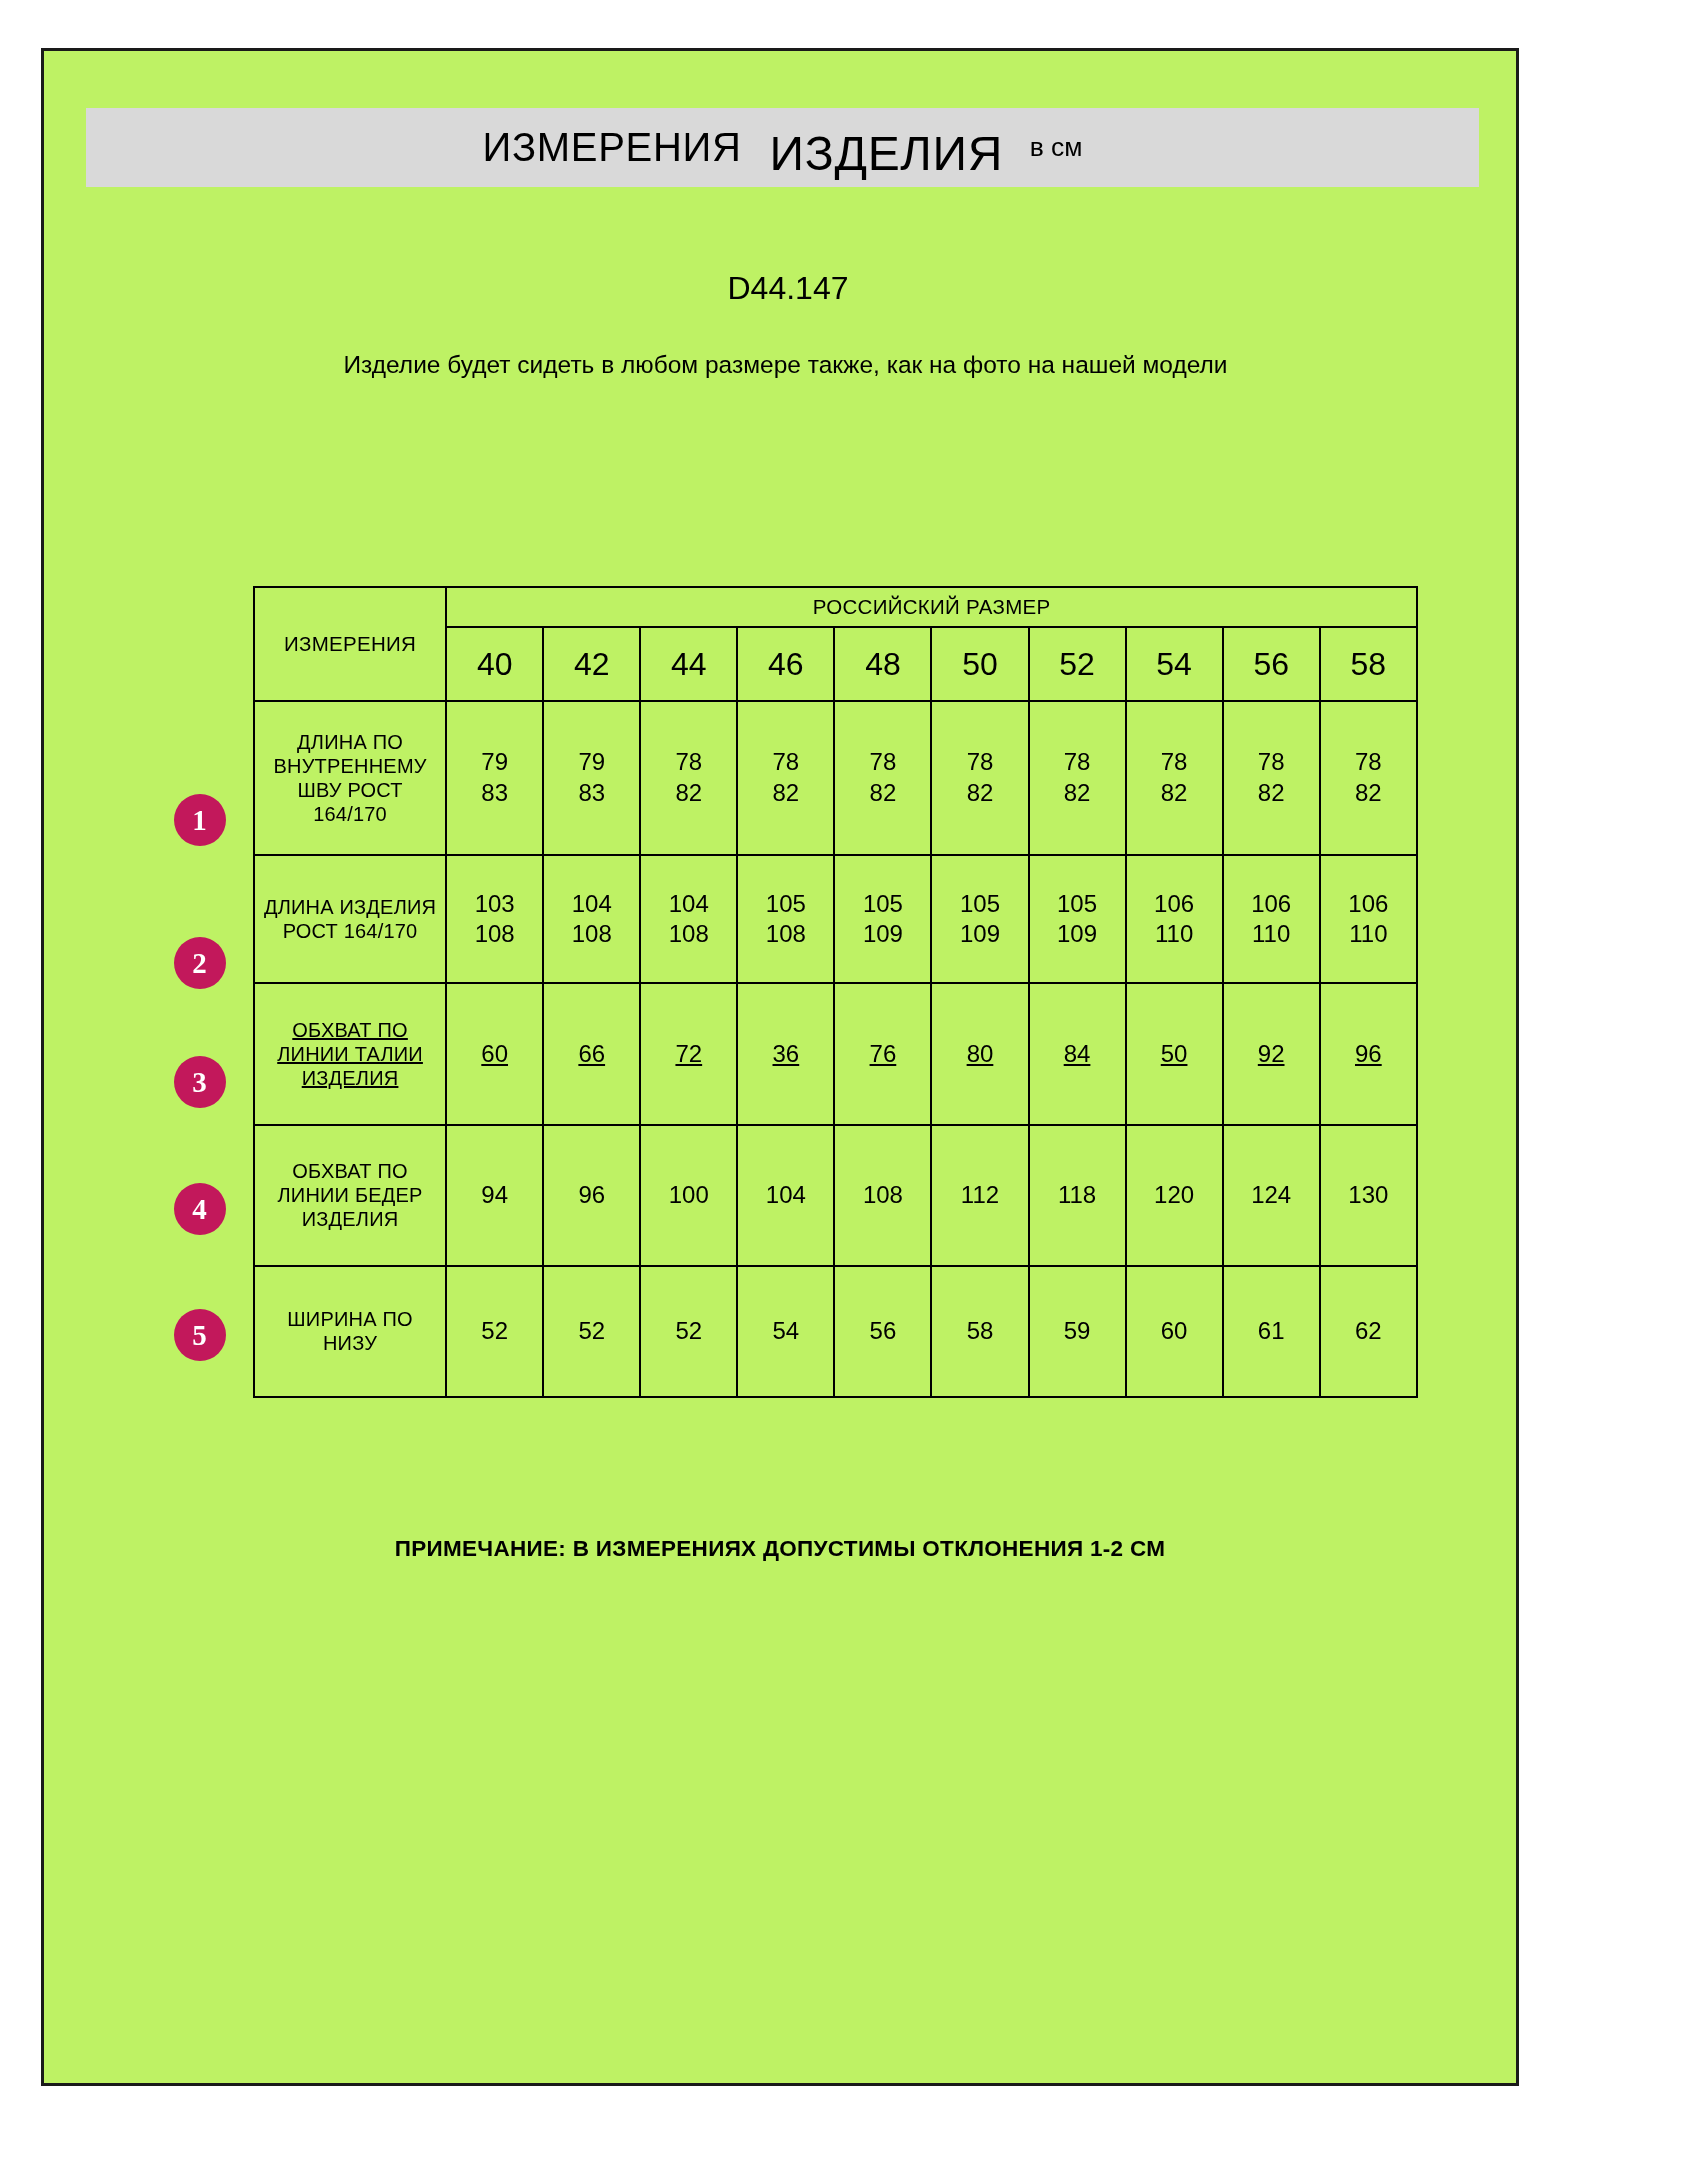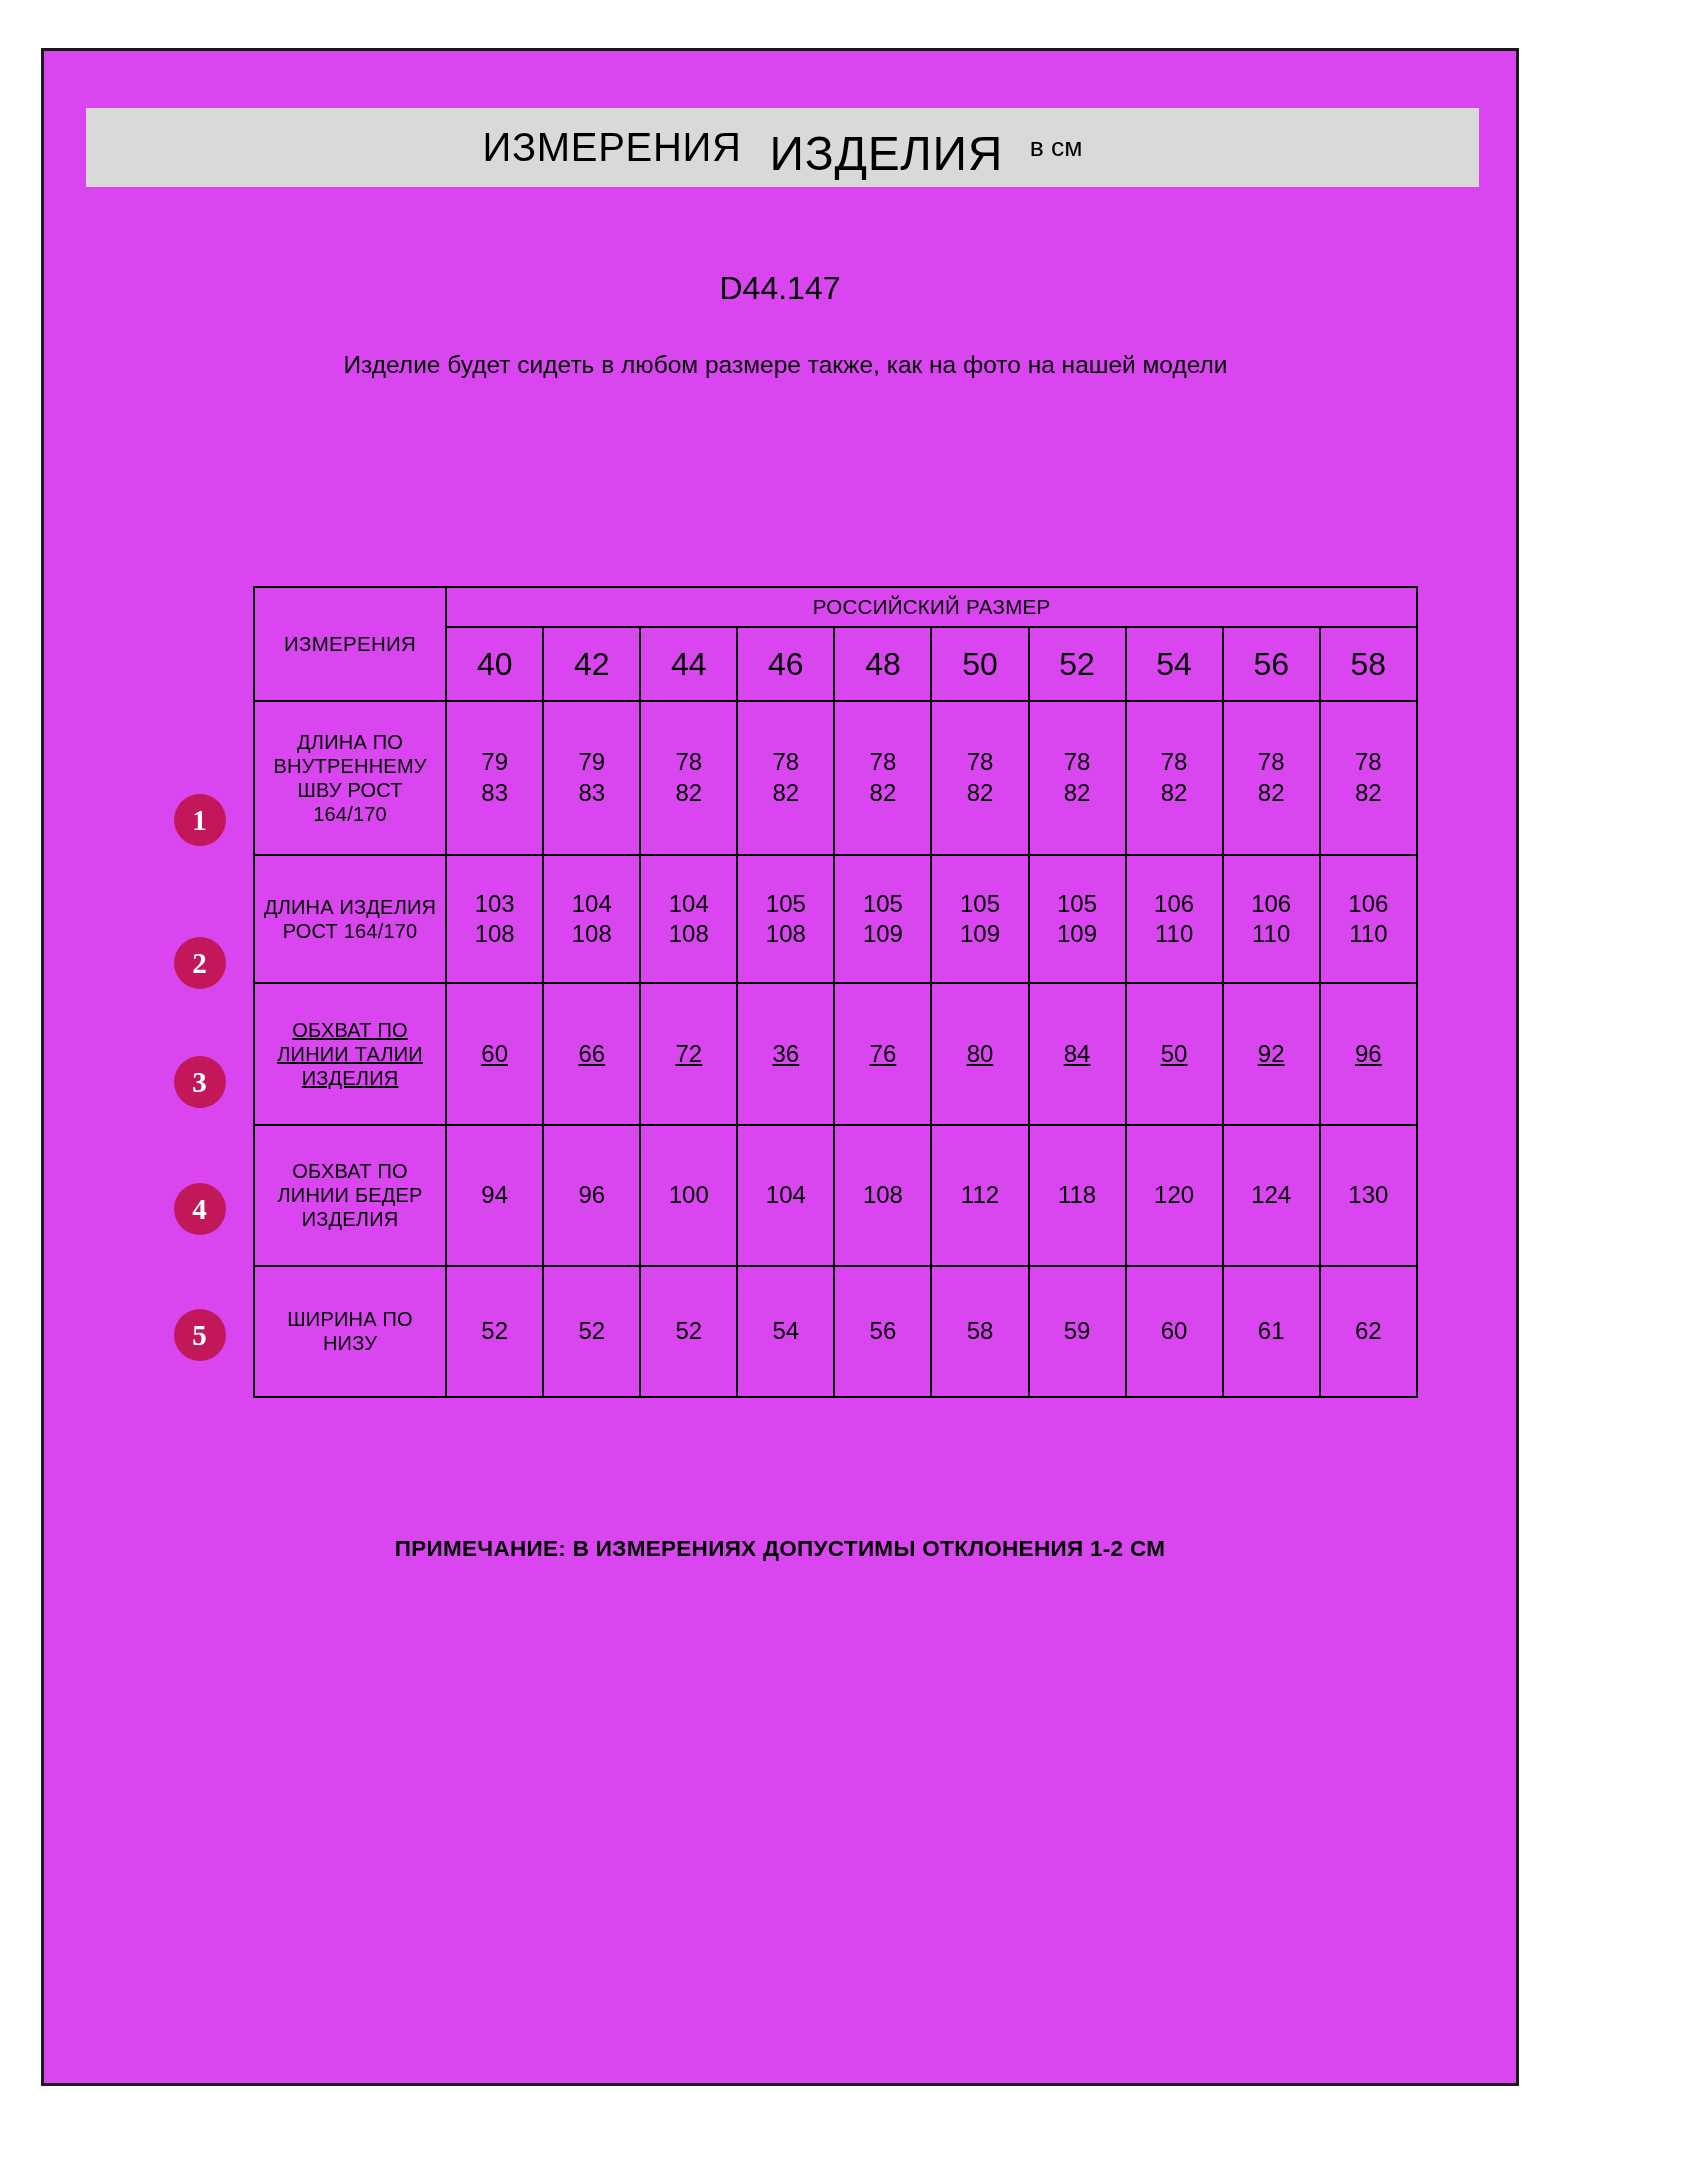"ИЗМЕРЕНИЯ" .page { background: #d946ef -> #bef264 }
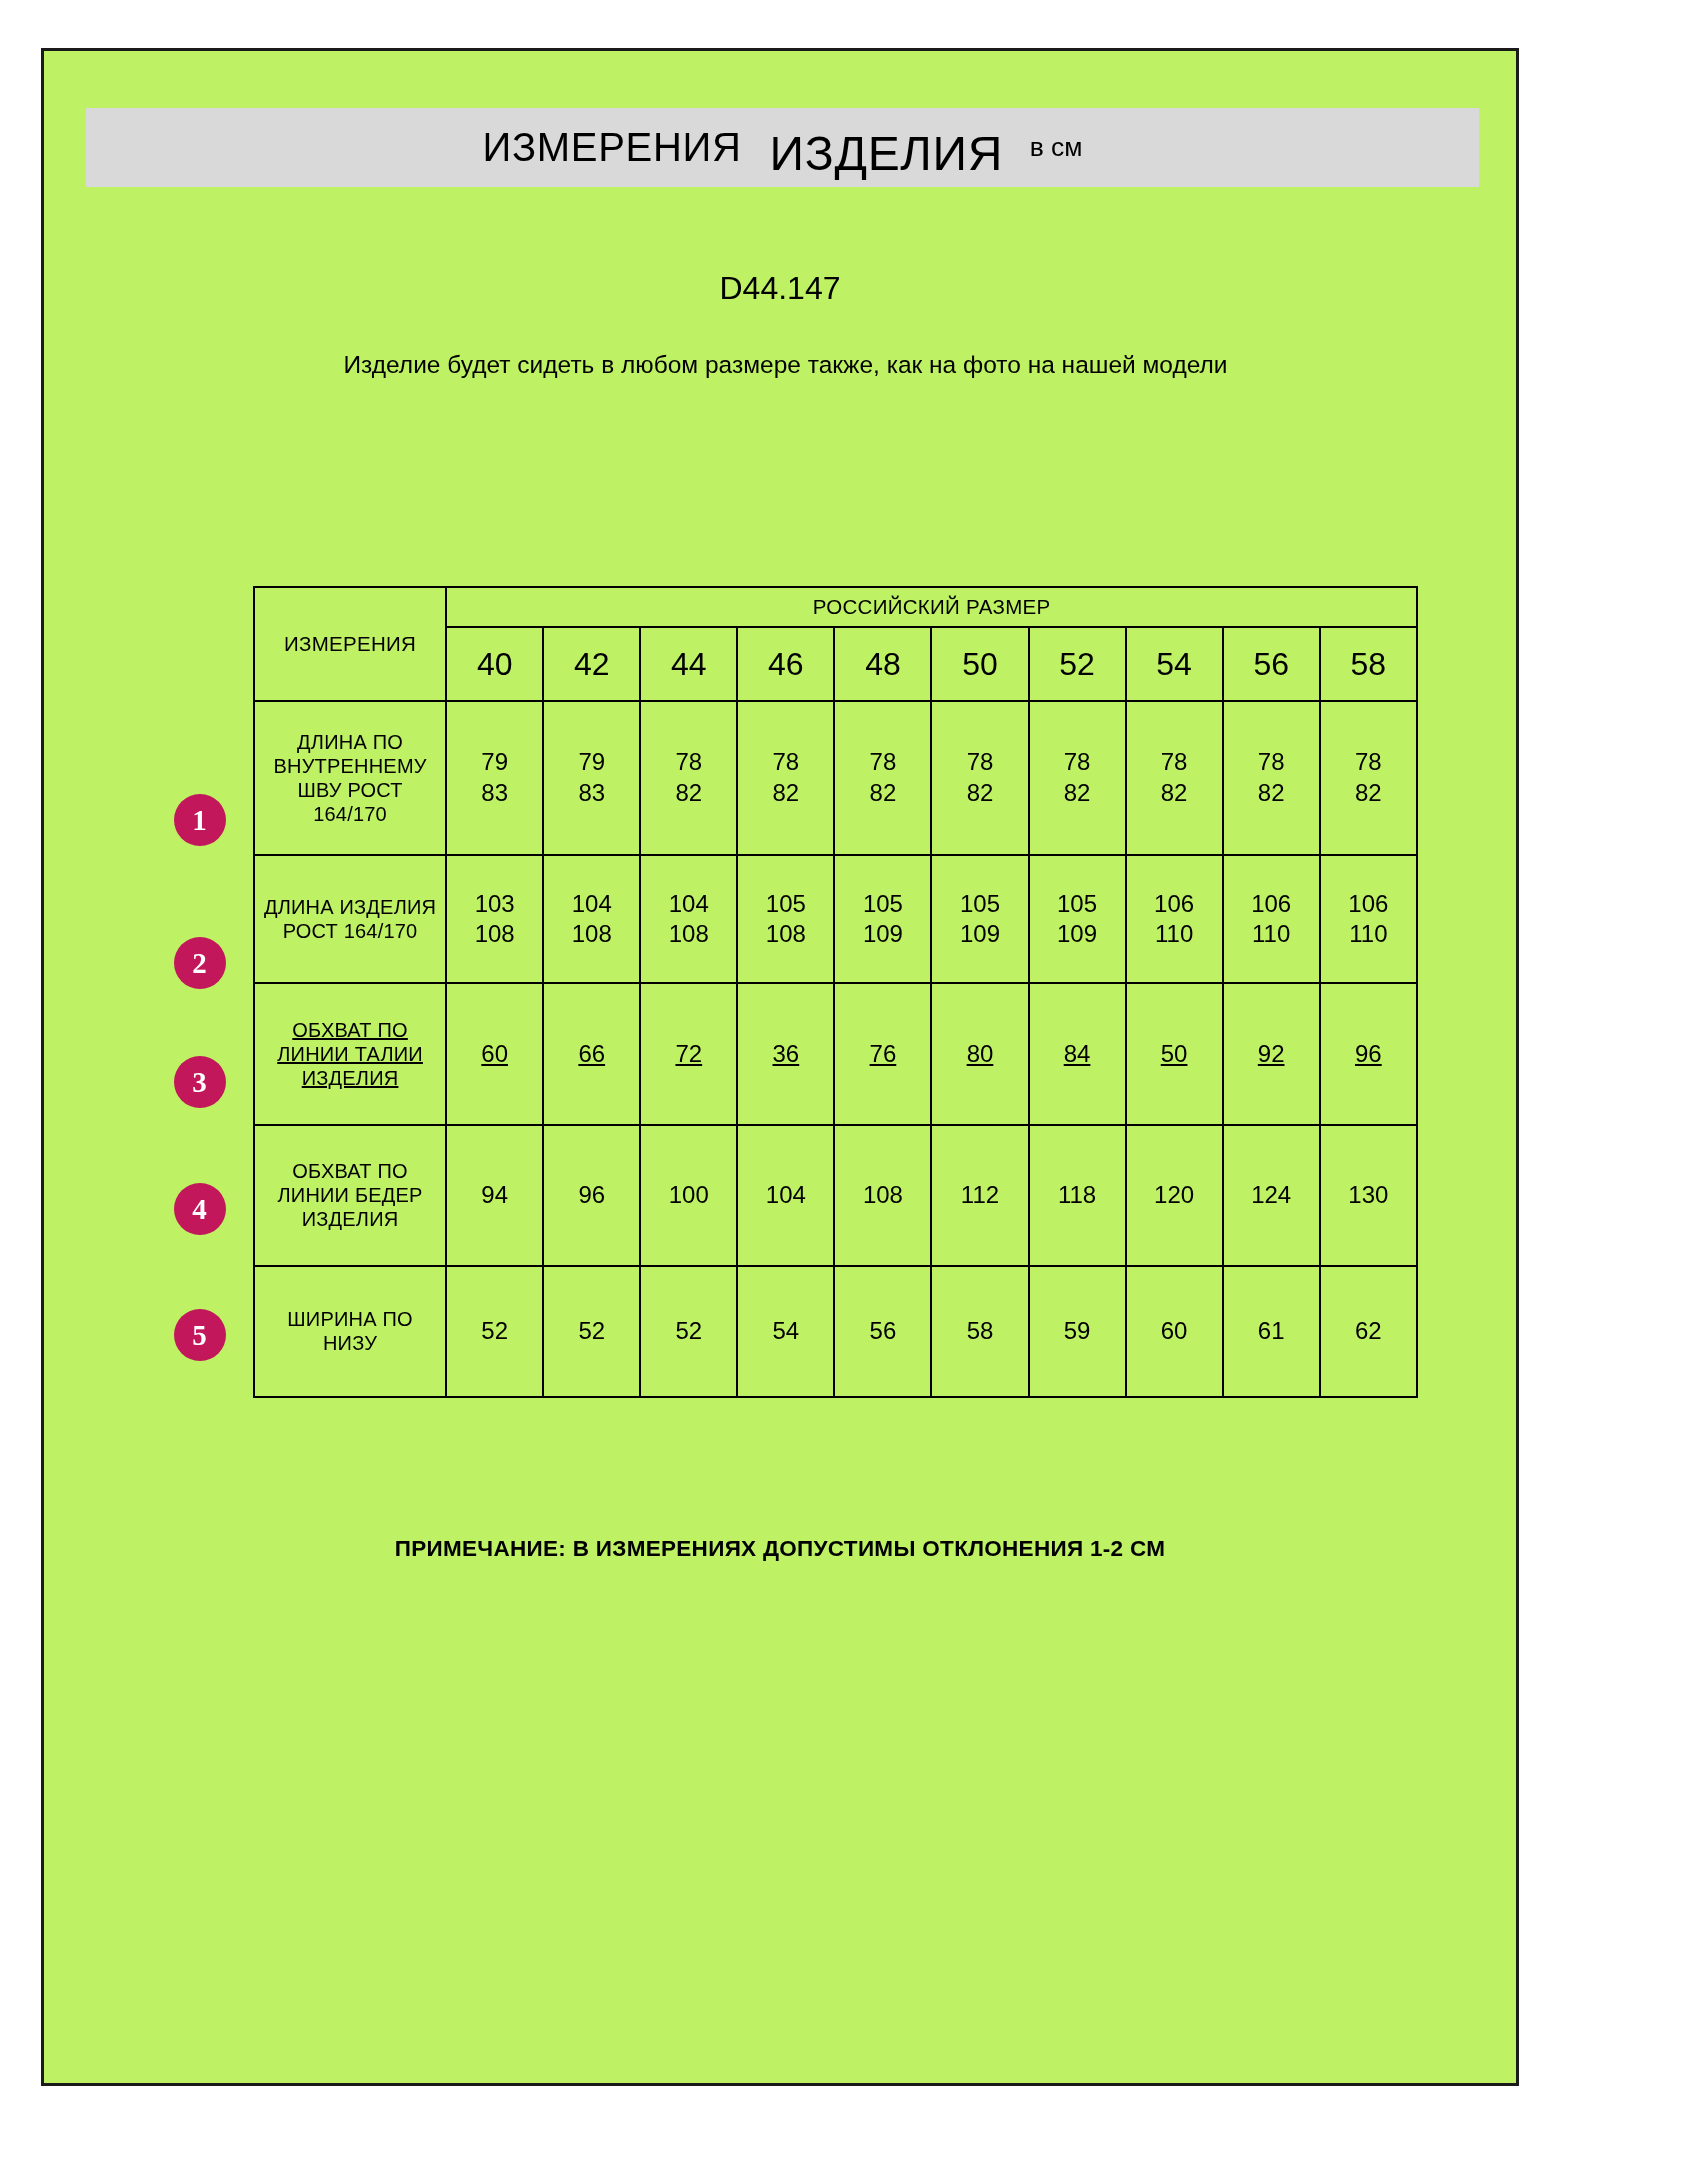"D44.147" .article-code { left: 0 -> 8px }
